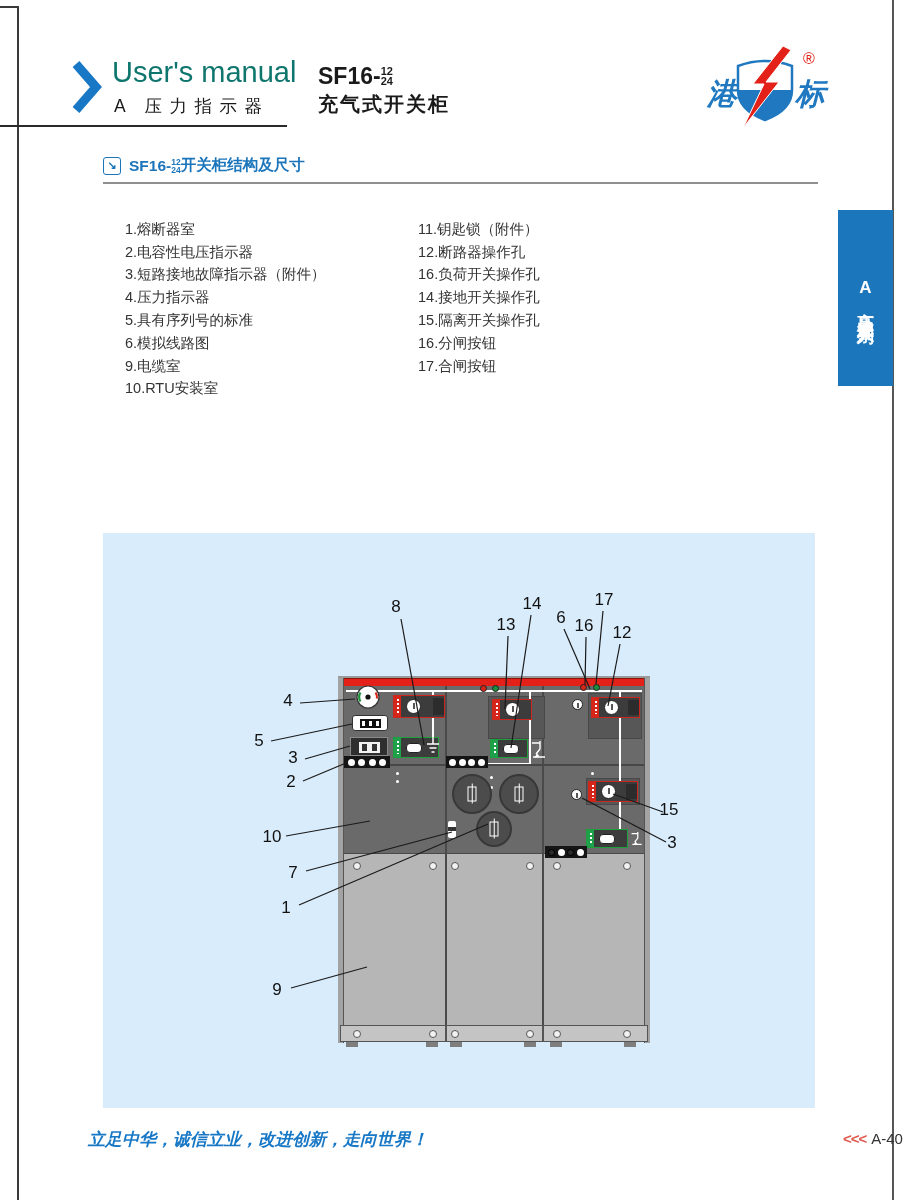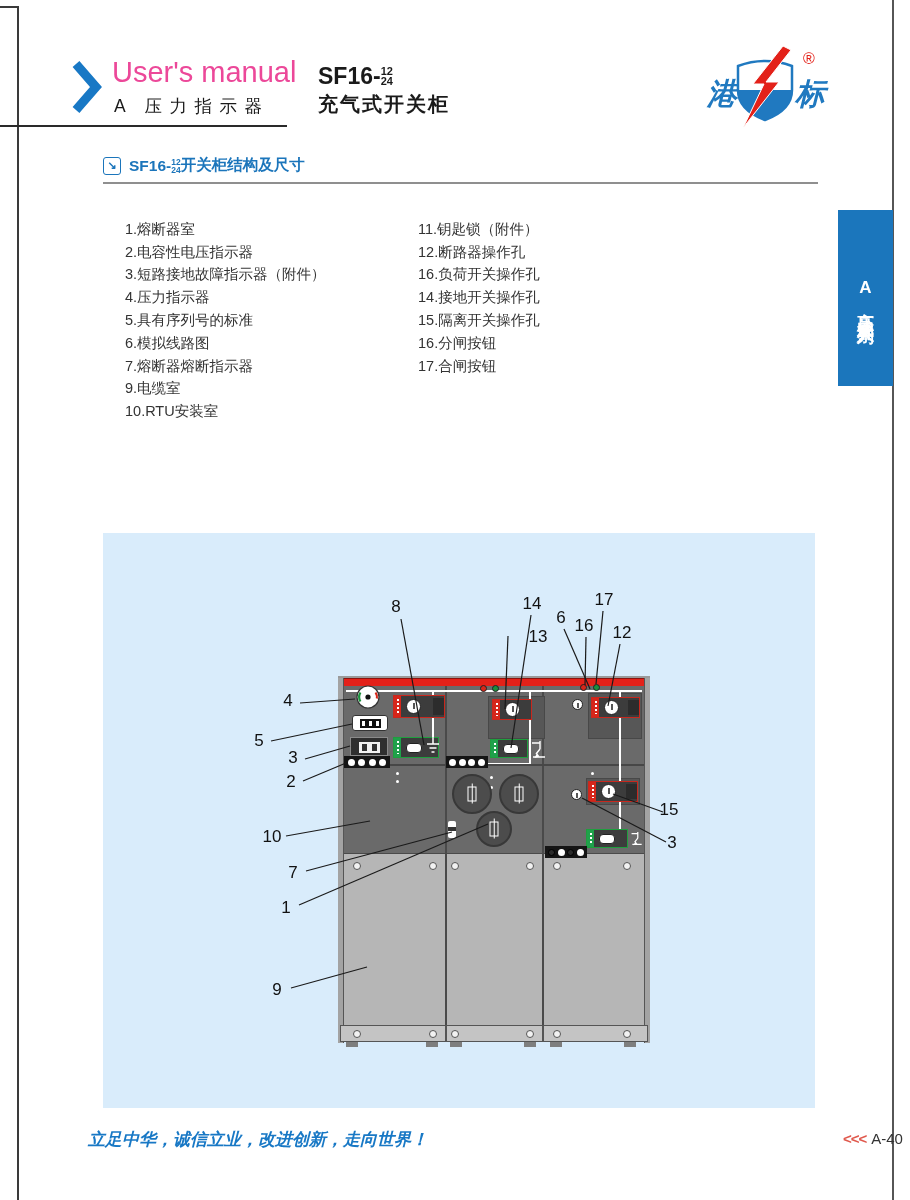"User's manual" .hdr-title { color: #ec4899 -> #0f766e }
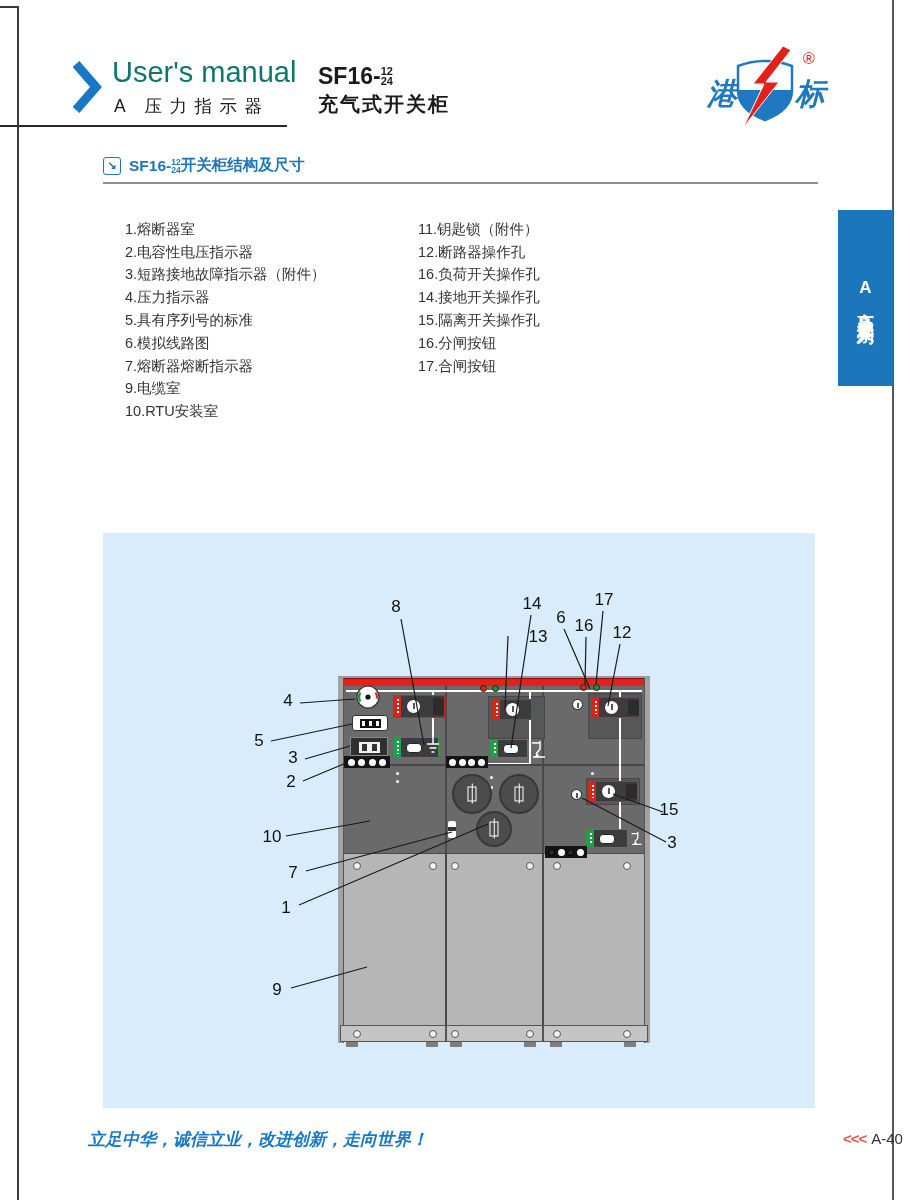"7.熔断器熔断指示器" li { html: <li>7.熔断器熔断指示器</li> -> none }
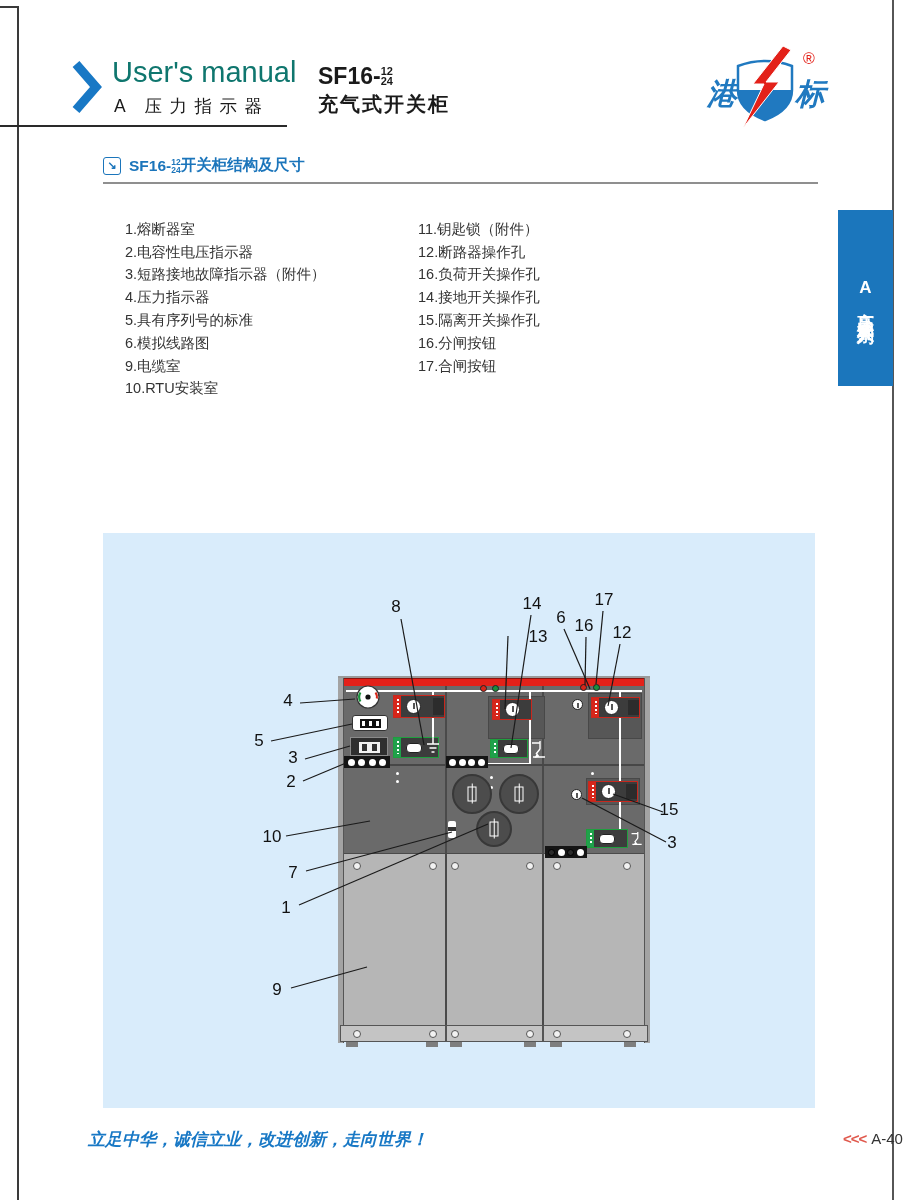"13" div.callout { margin-left: 32px -> none; top: 104px -> 92px }
